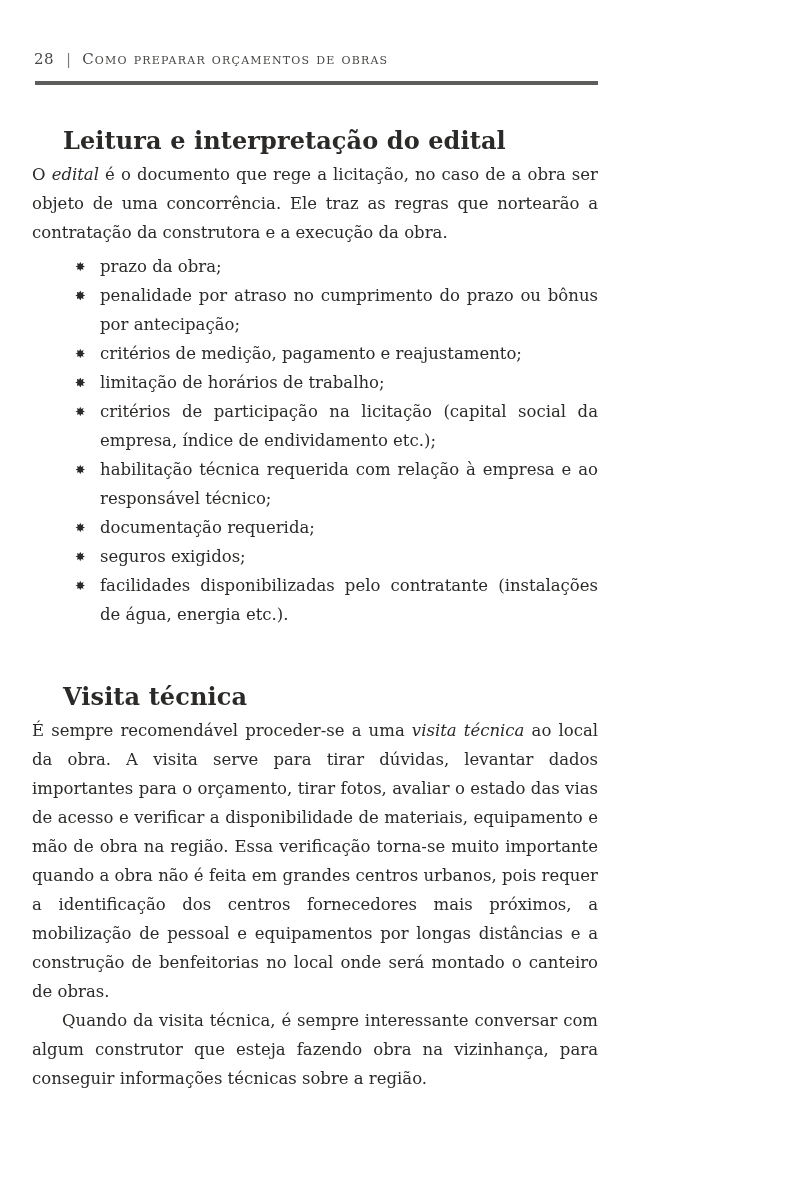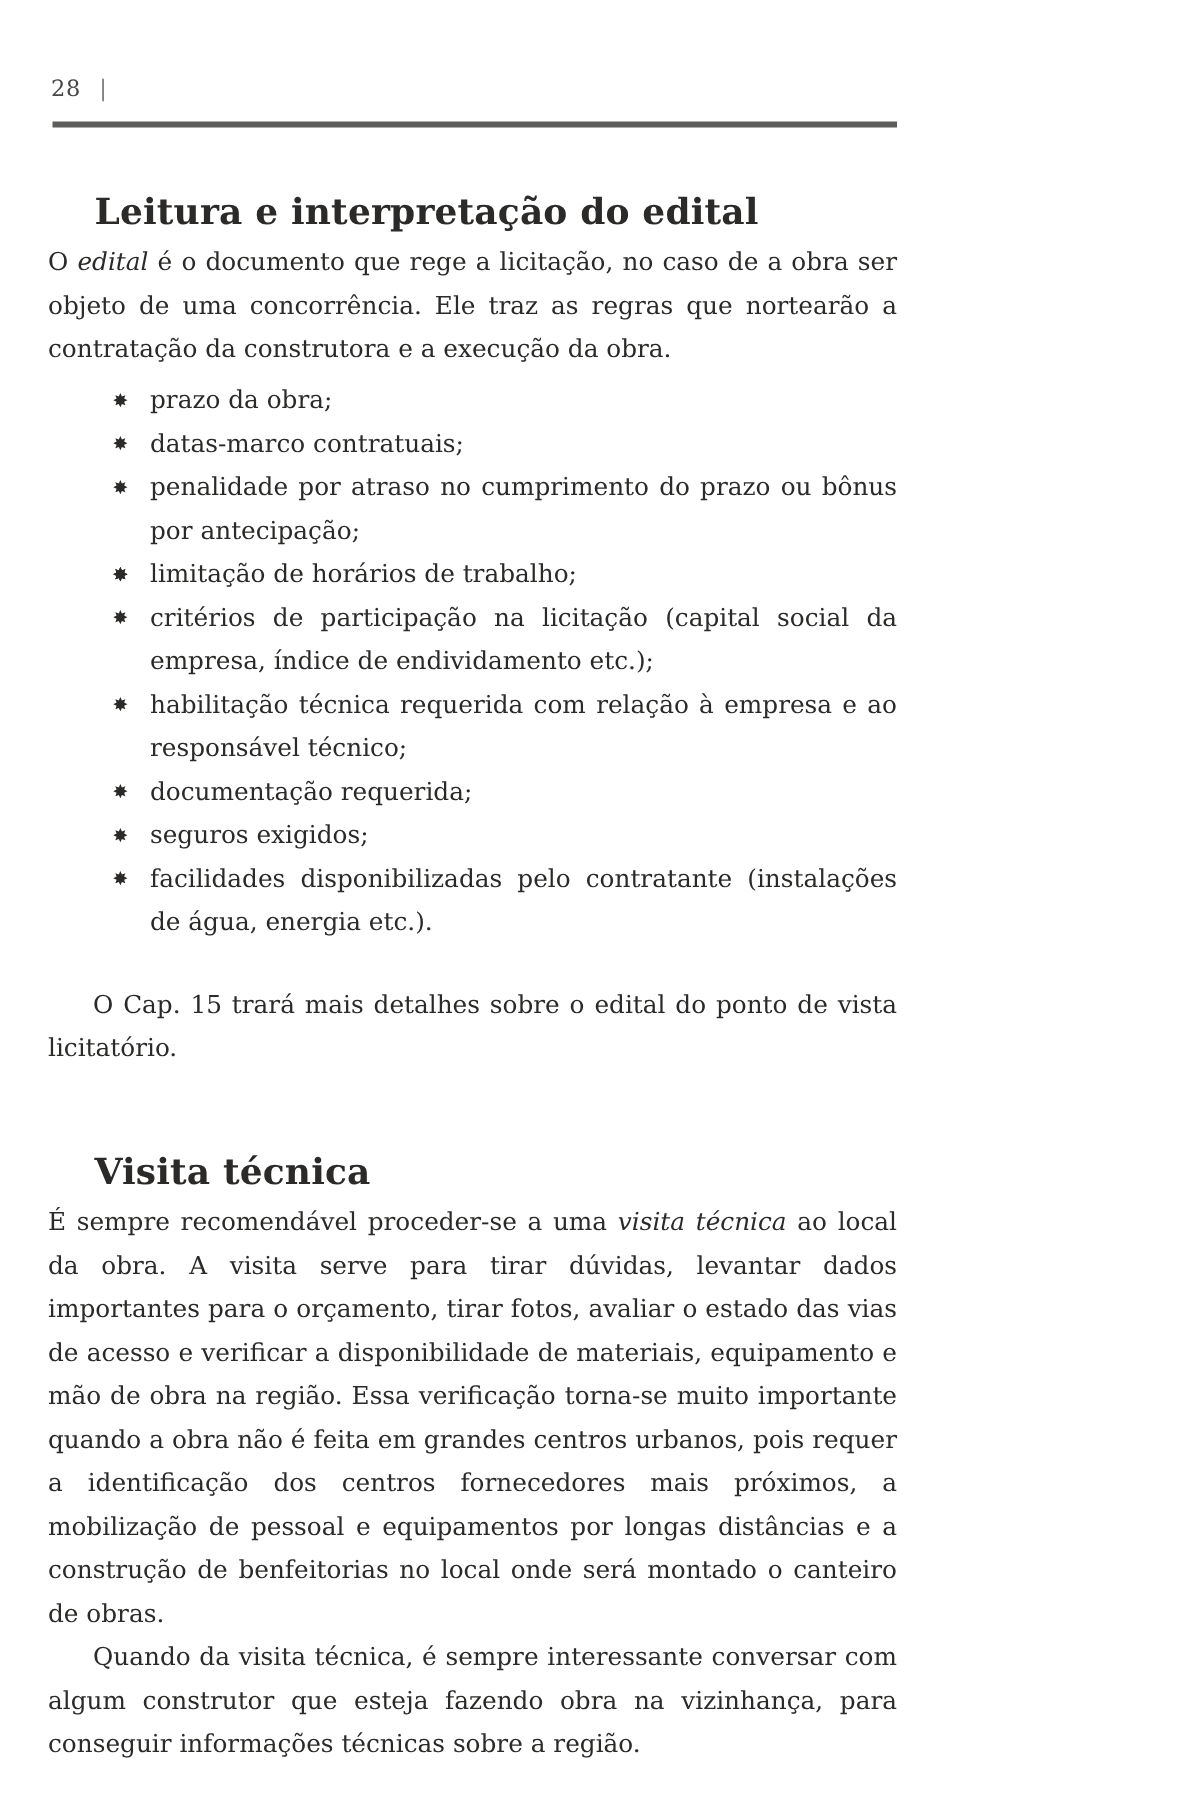"Como preparar orçamentos de obras" span.running-title { html: none -> <span>Como preparar orçamentos de obras</span> }
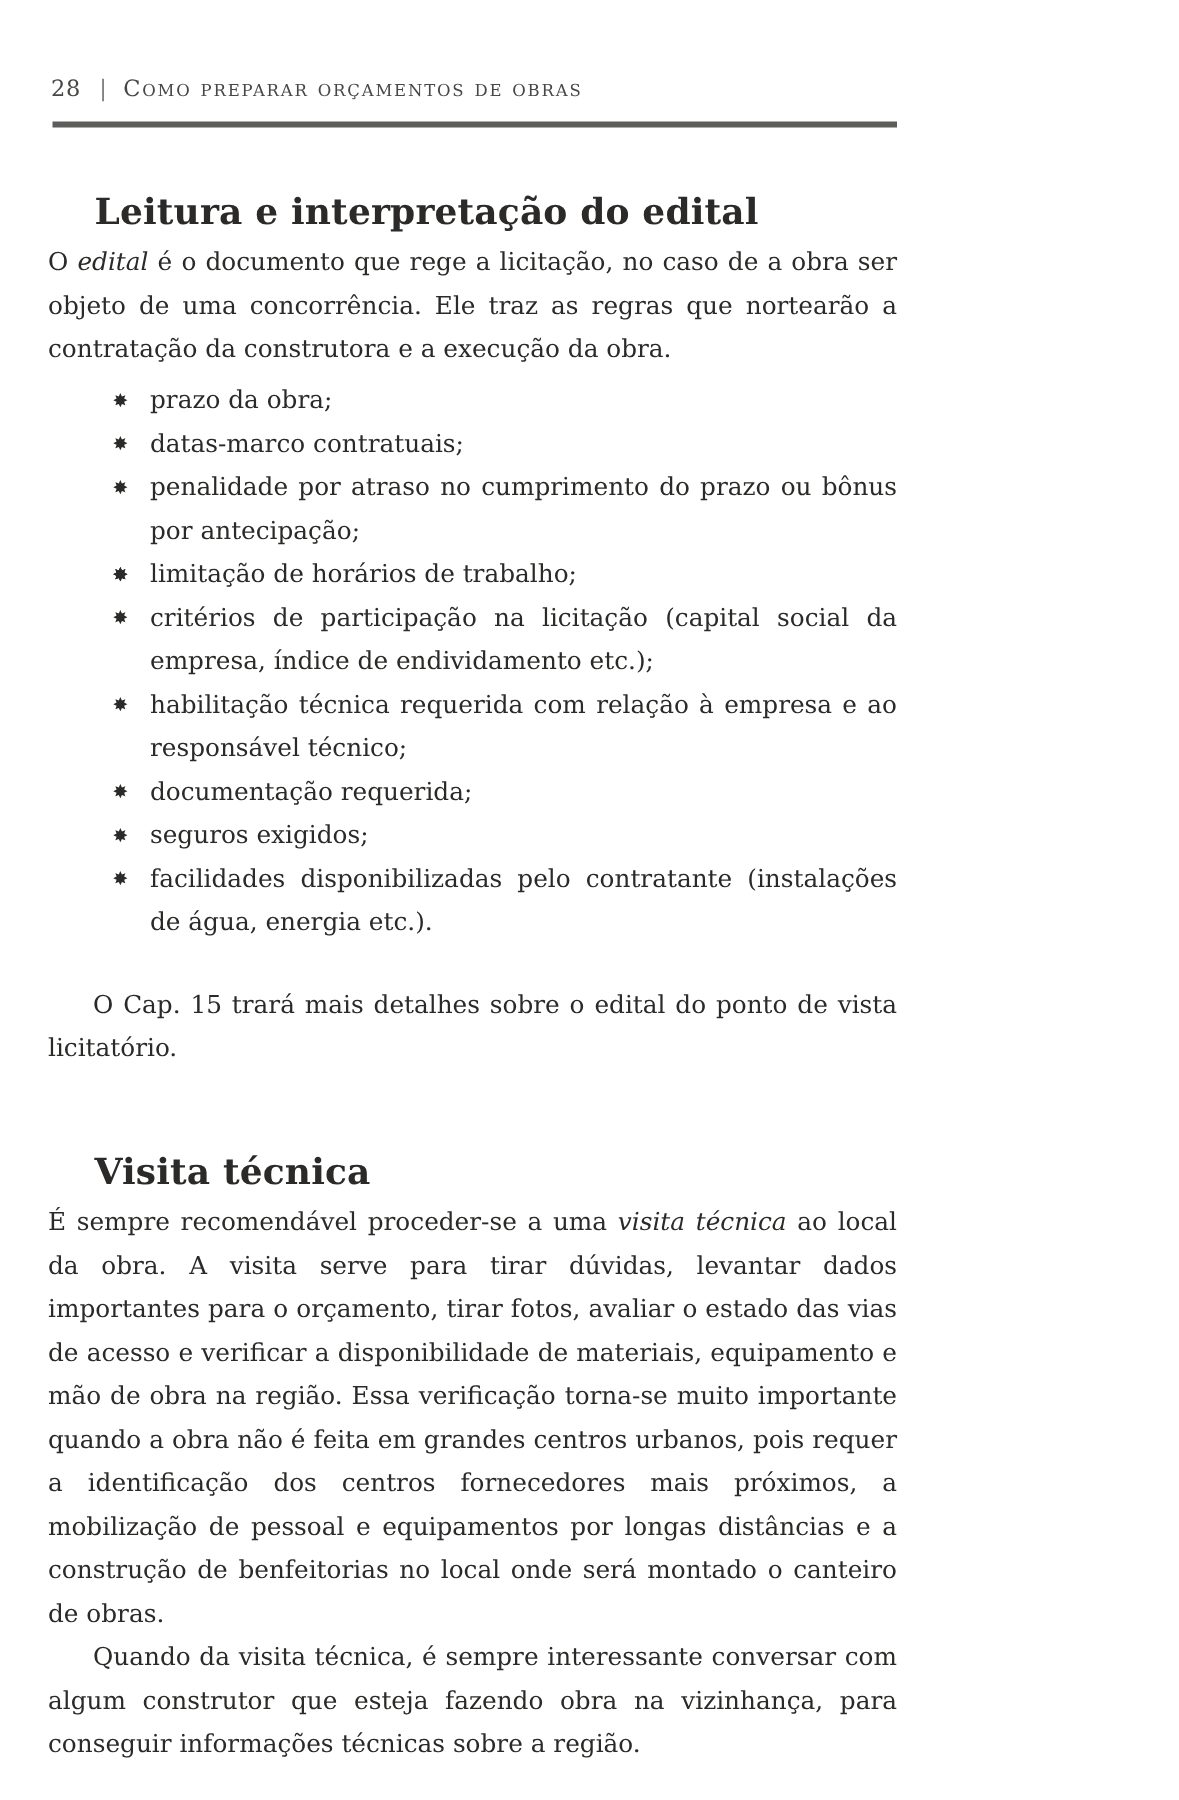"datas-marco contratuais;" span { html: <span>datas-marco contratuais;</span> -> none }
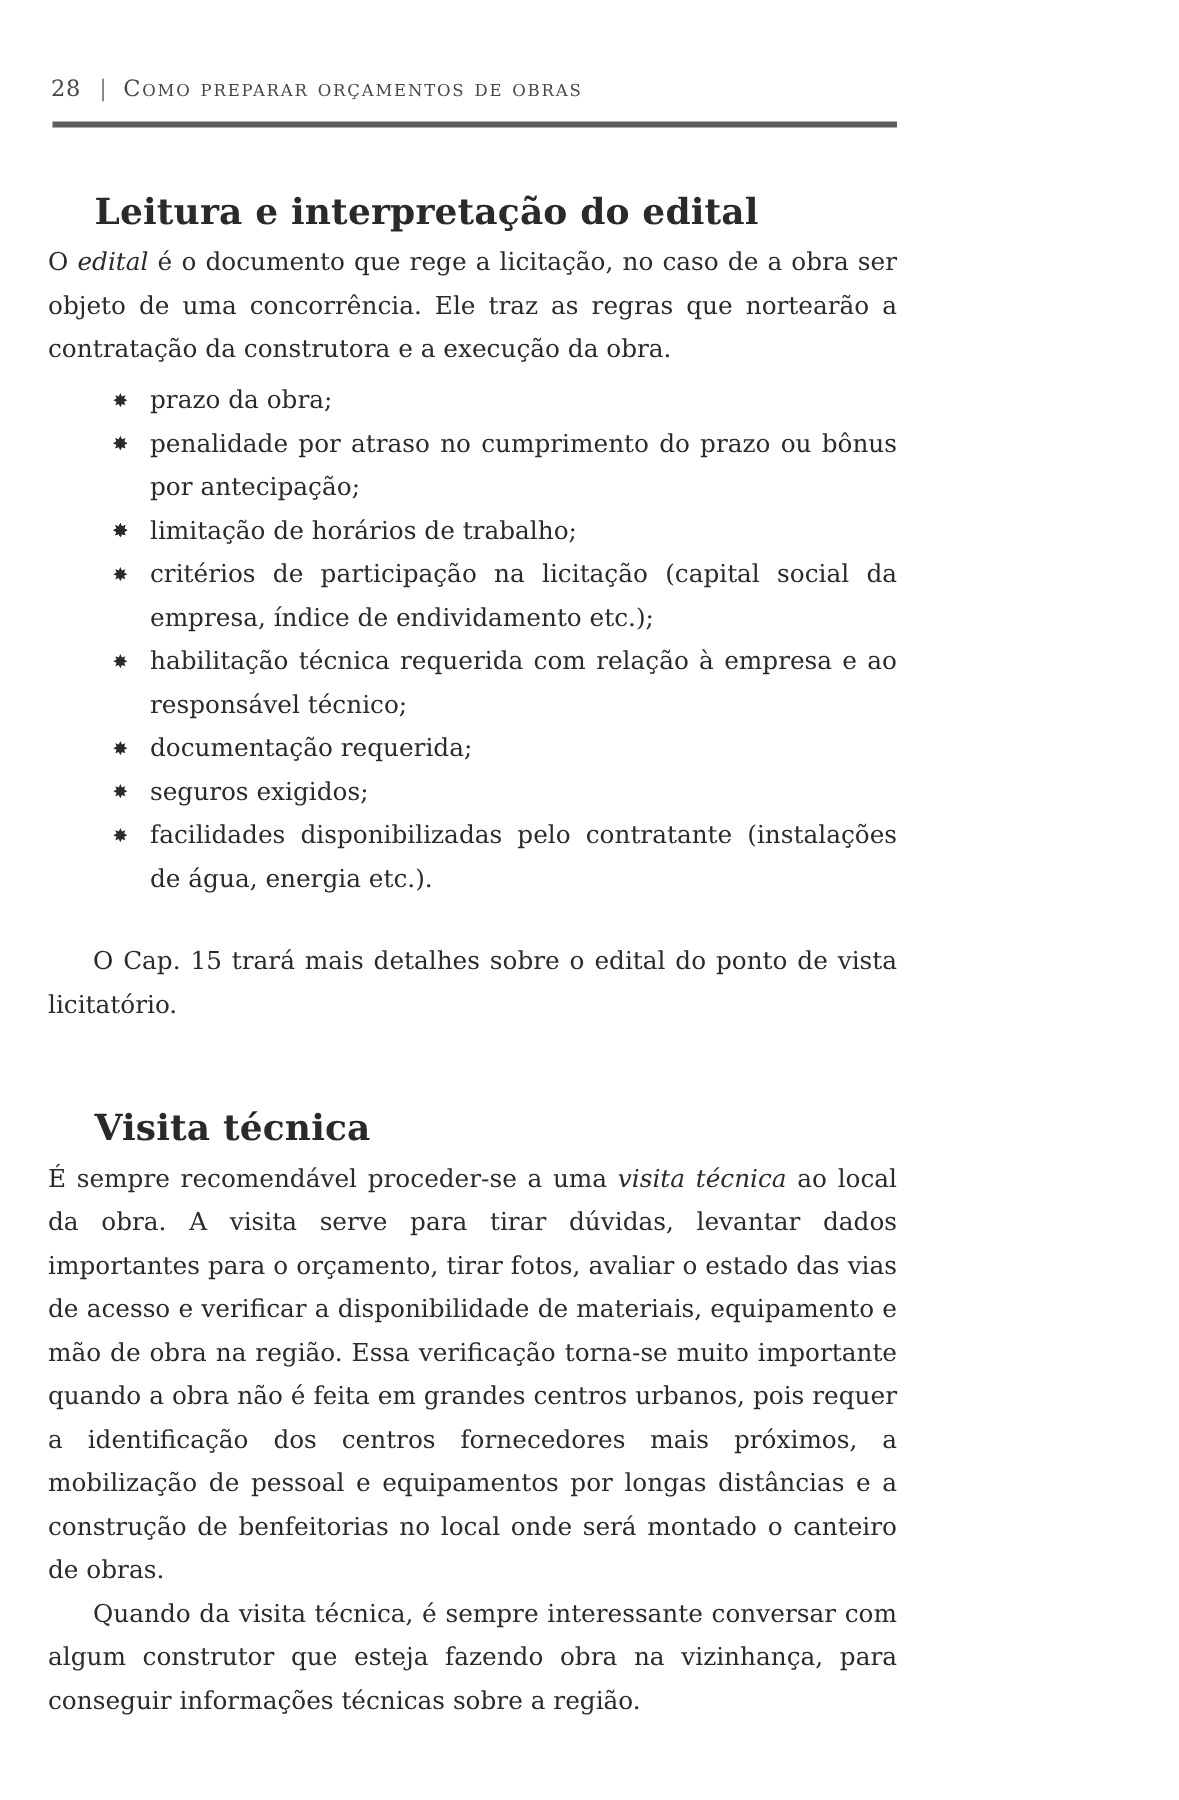"critérios de medição, pagamento e" span { html: none -> <span>critérios de medição, pagamento e reajustamento;</span> }
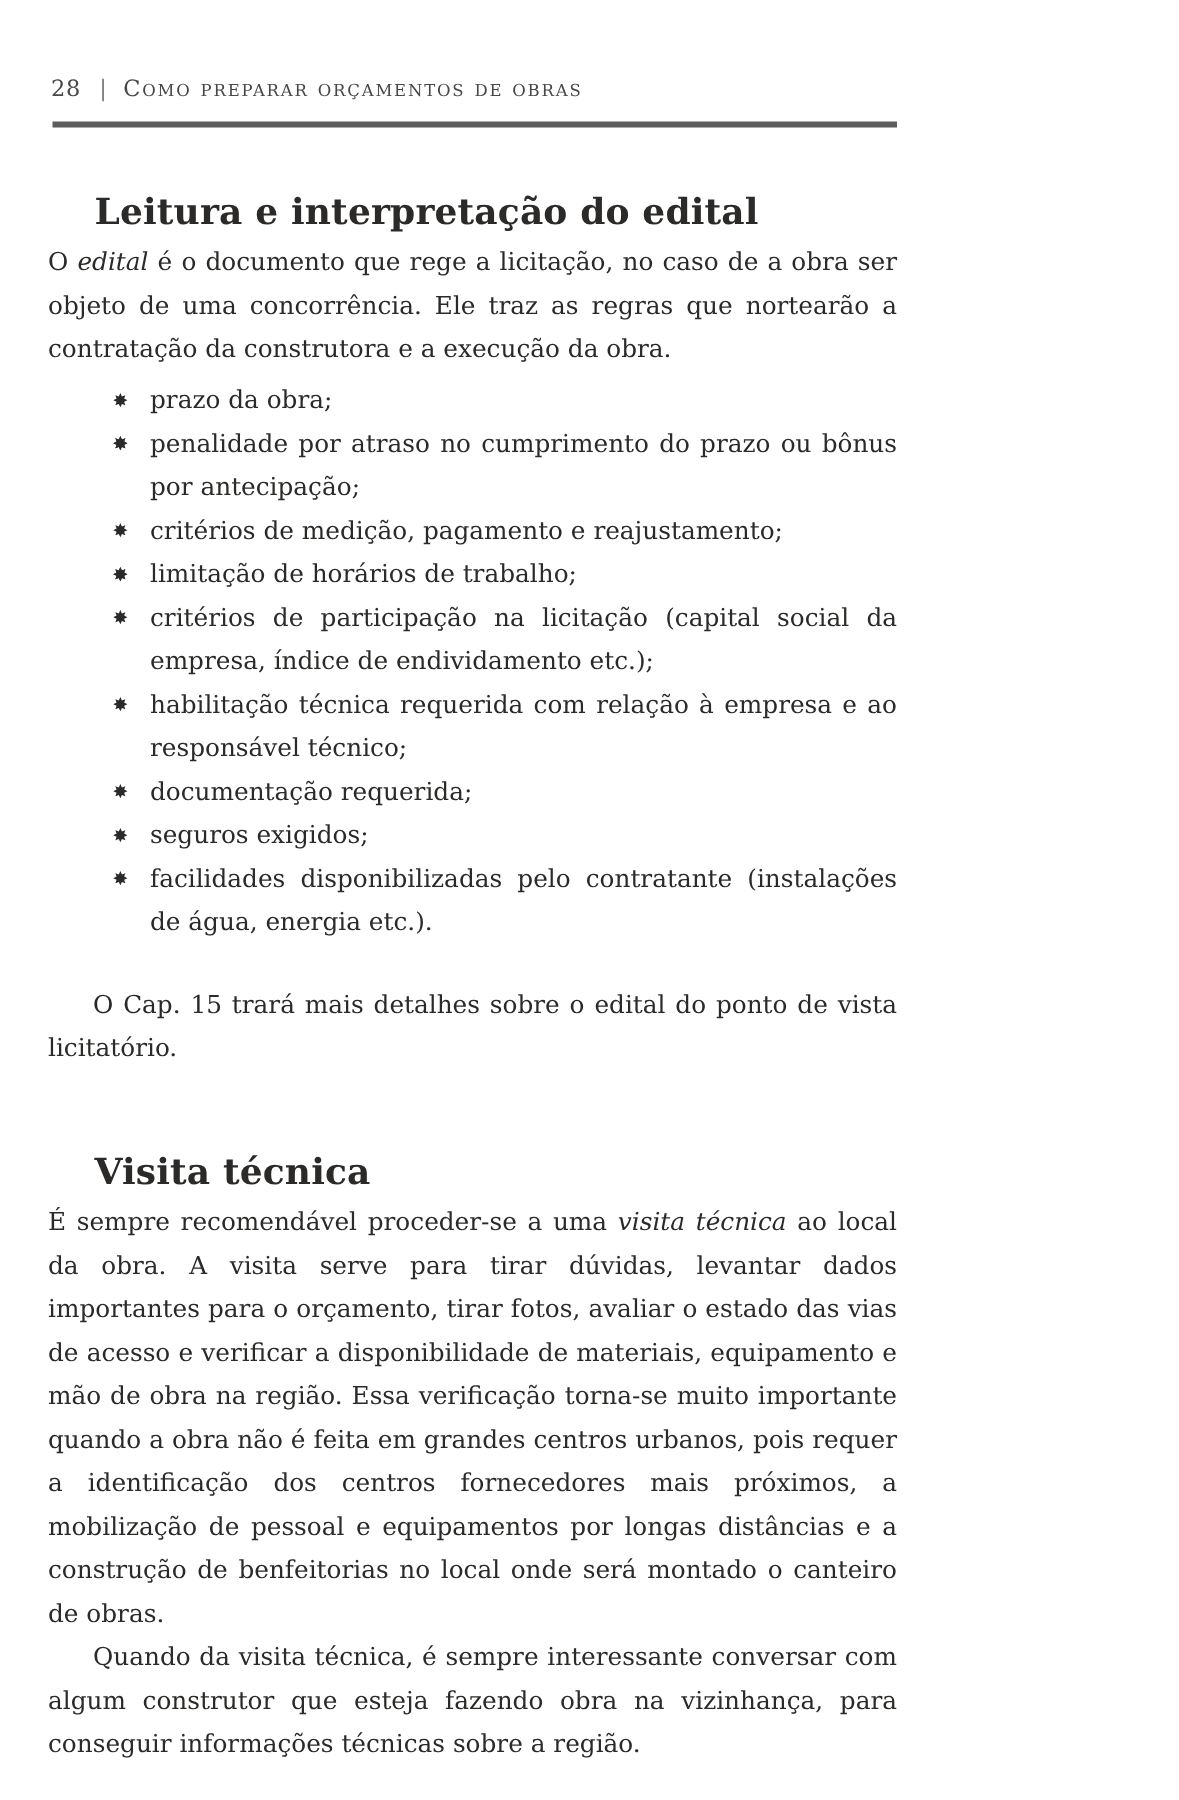"O Cap. 15 trará mais" p.indent { html: <p><span>O Cap. 15 trará mais detalhes sobre o edital do ponto de vista licitatório.</span></p> -> none }
